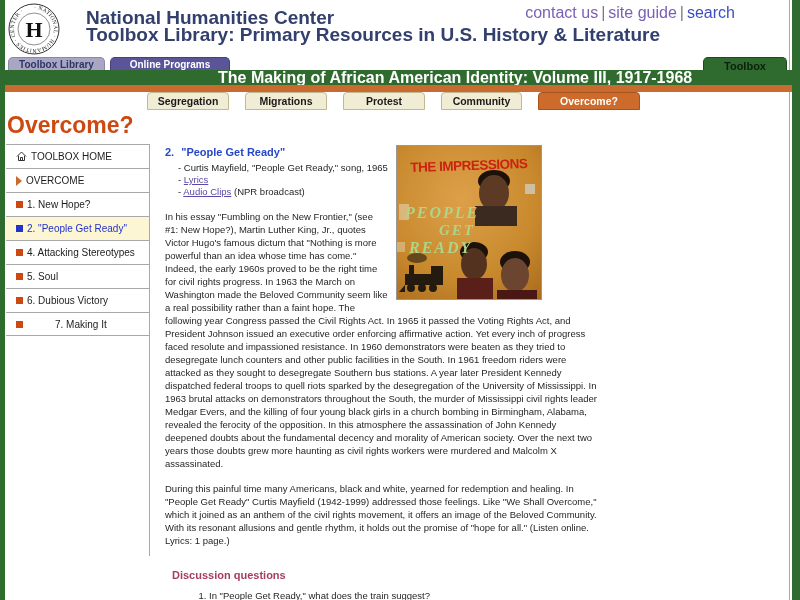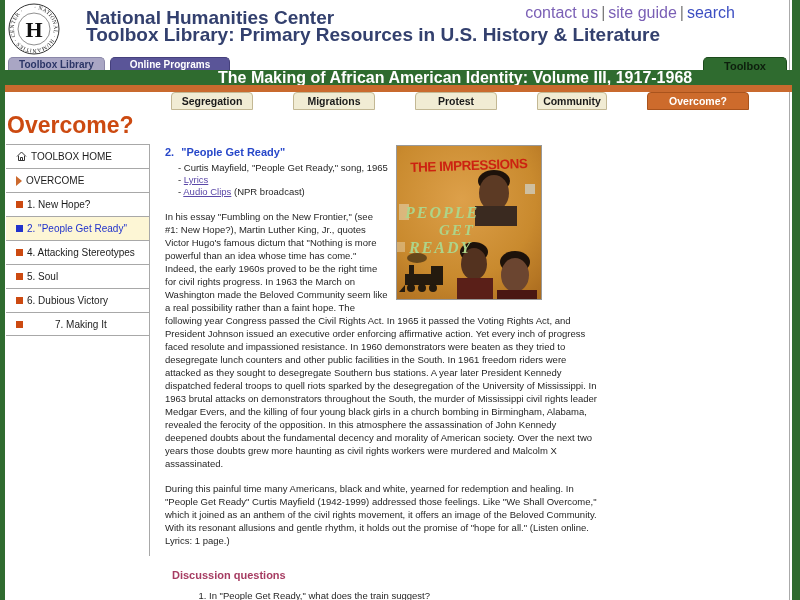"Segregation" .sec-tab { margin-left: 24px -> none }
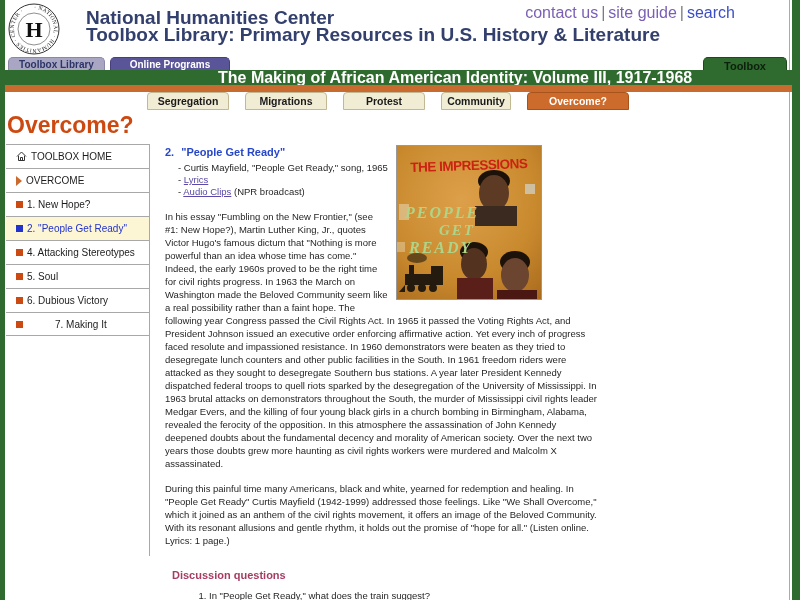"Community" .sec-tab.w2 { width: 70px -> 81px }
